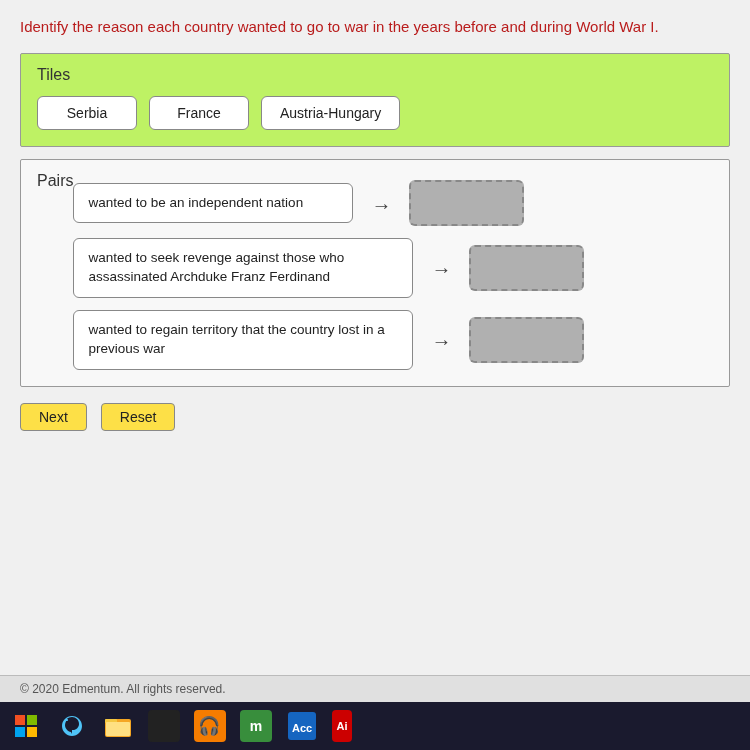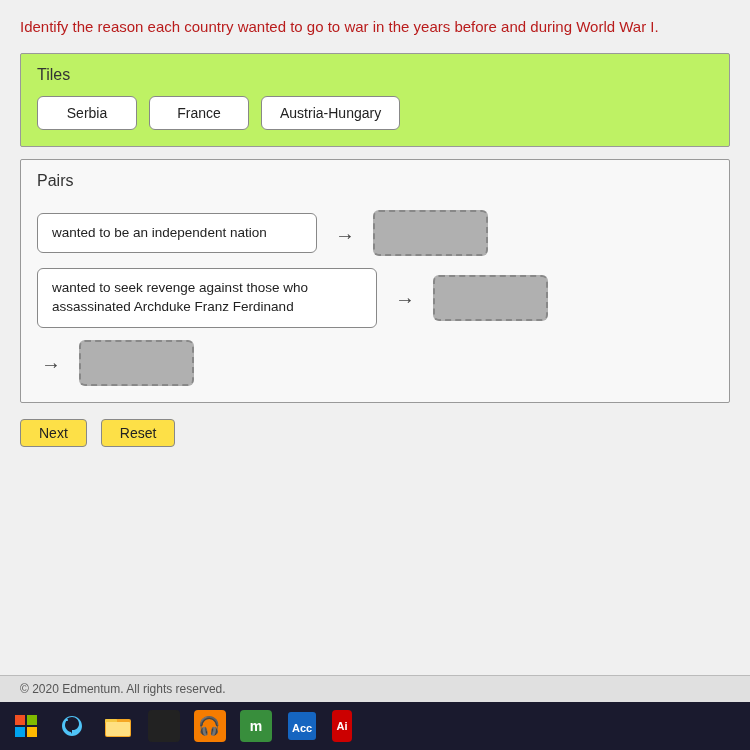"Pairs" .pairs-section { flex-direction: column -> row }
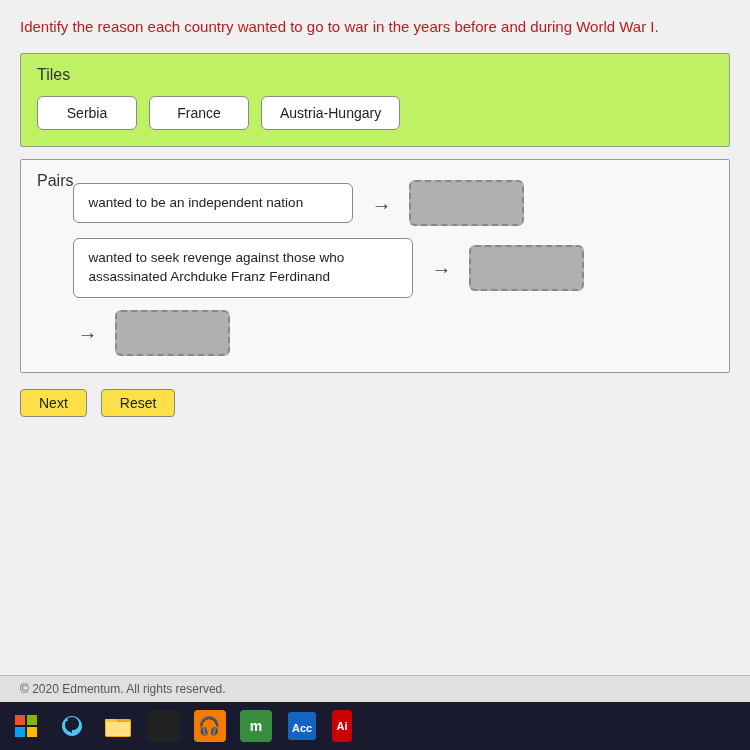"wanted to regain territory that" div.pair-statement { html: none -> <div>wanted to regain territory that the country lost in a previous war</div> }
